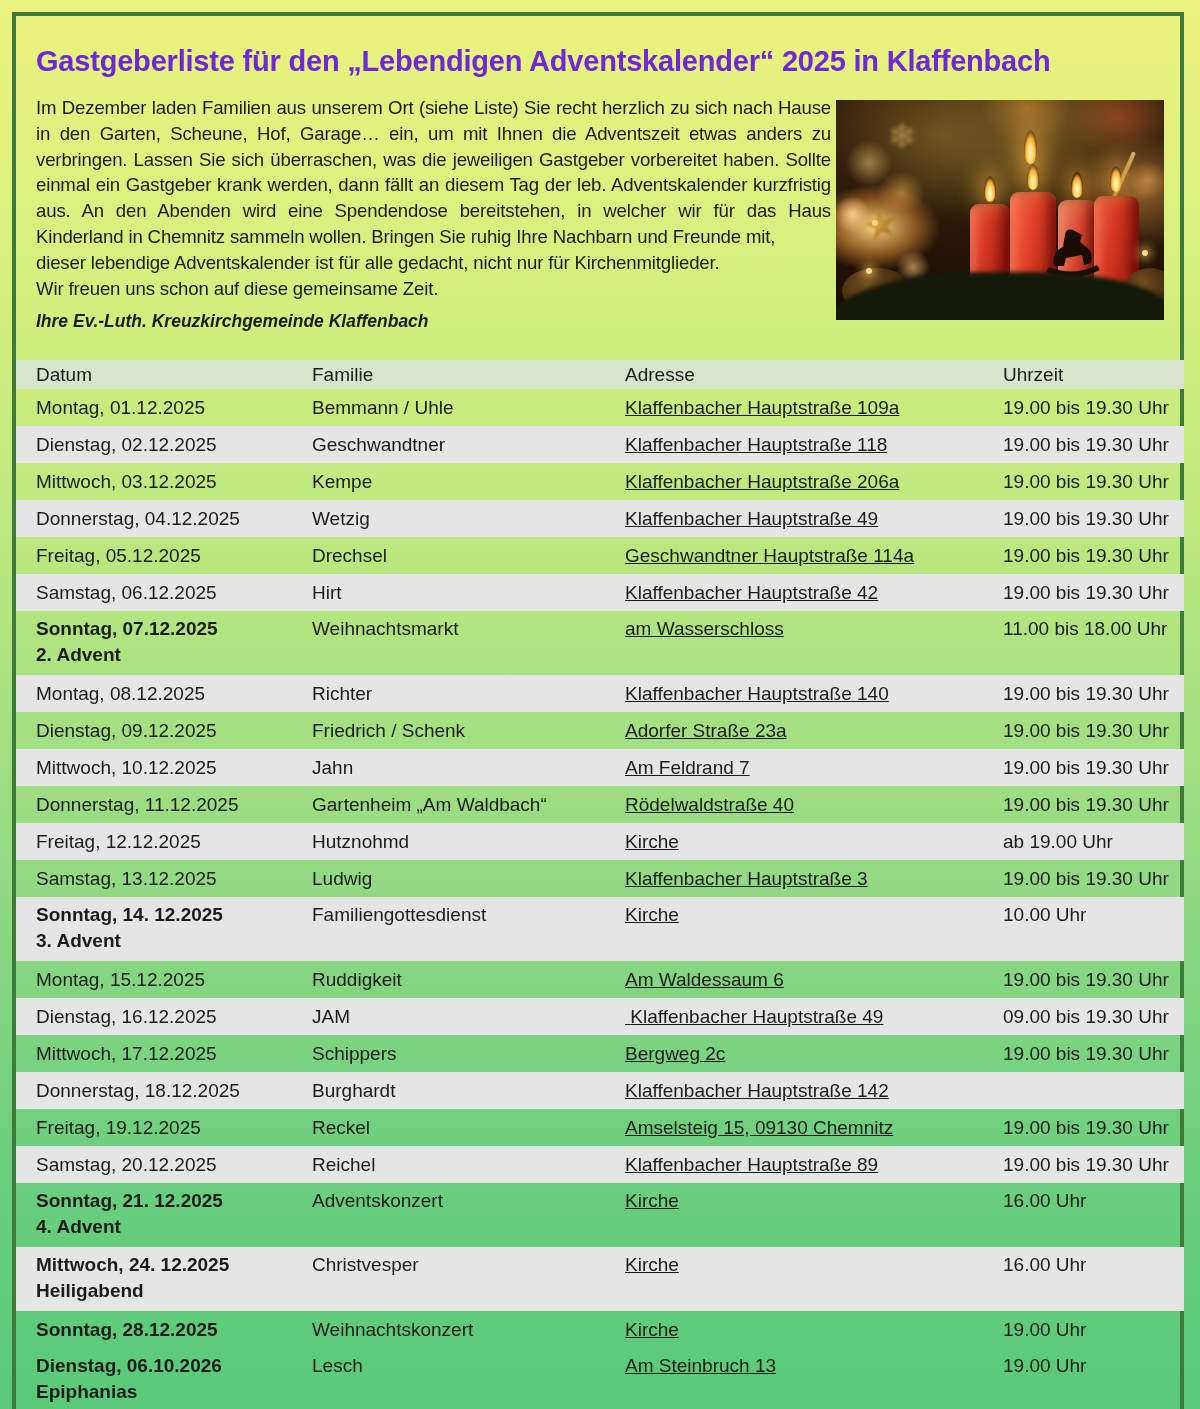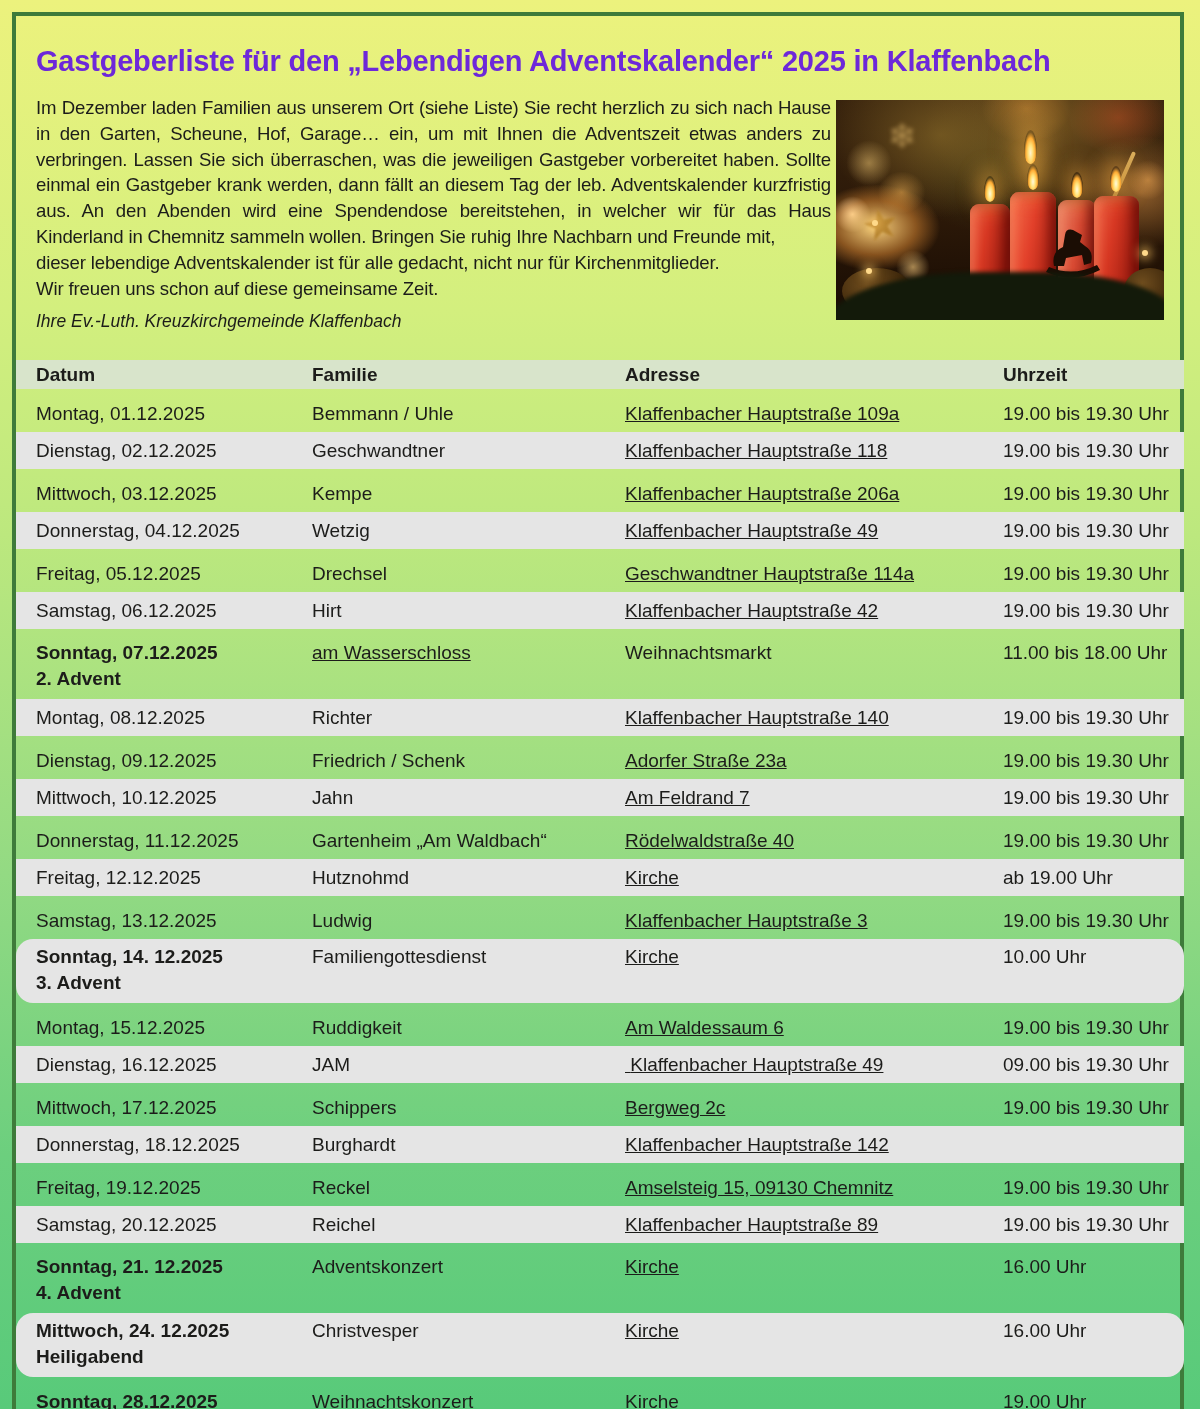"Ihre Ev.-Luth. Kreuzkirchgemeinde" .credit { font-weight: none -> bold }
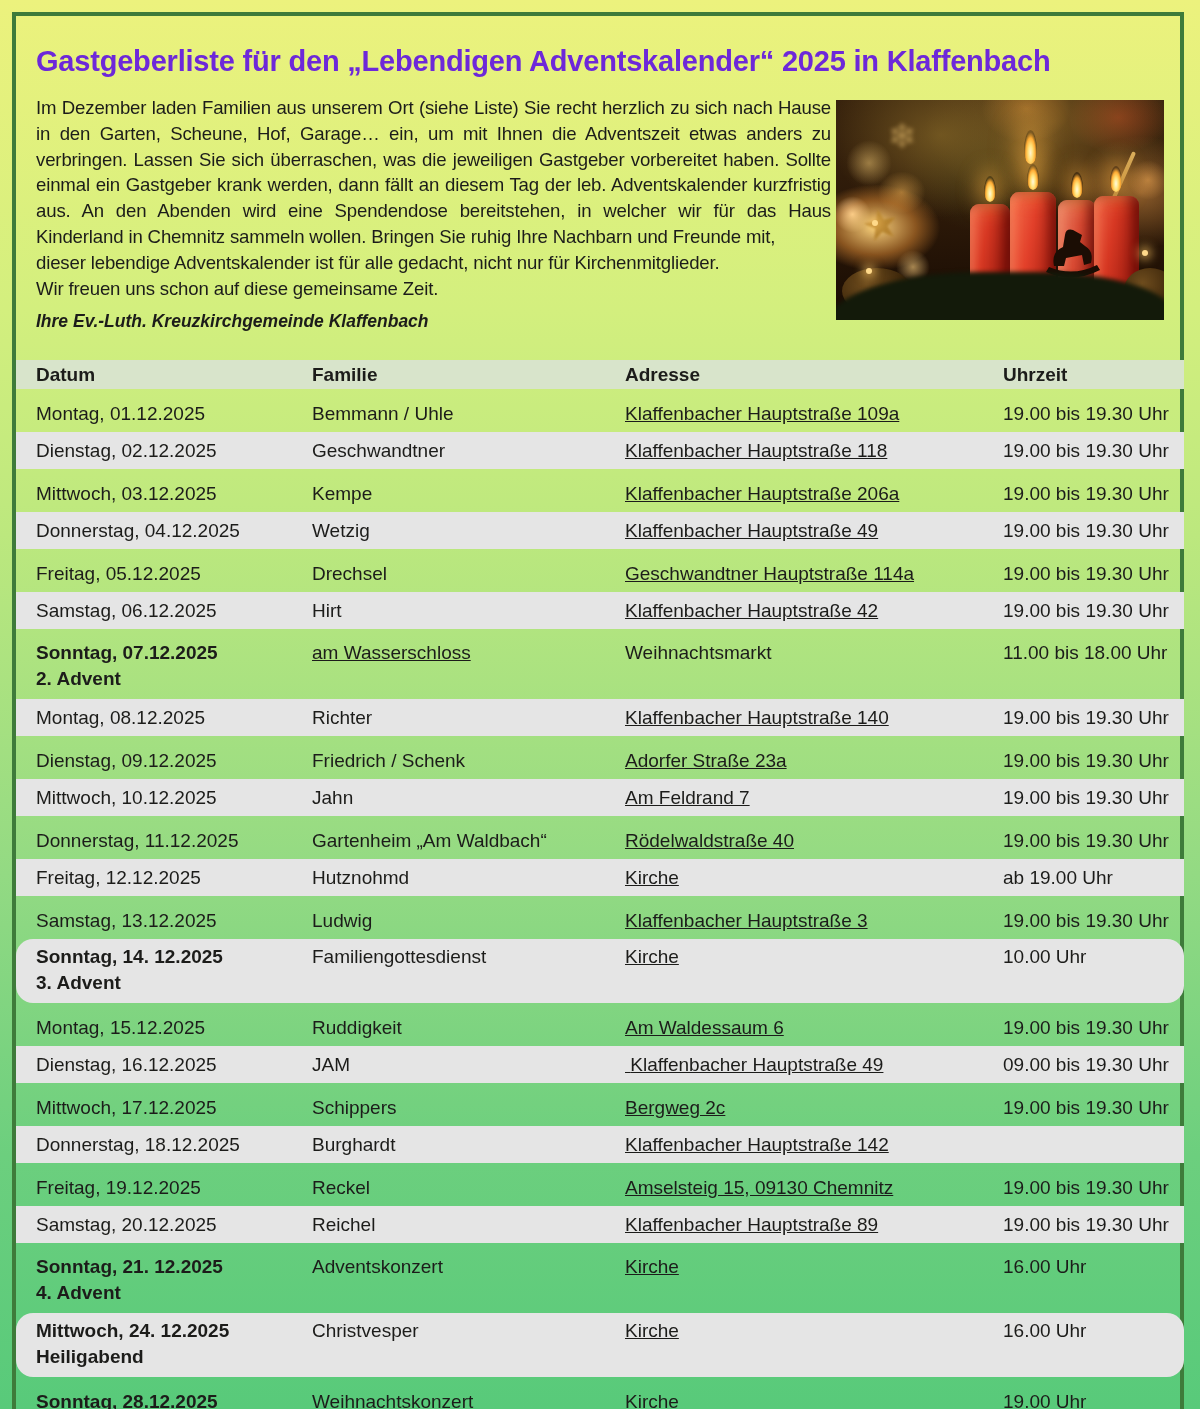"Datum" .thead { font-weight: bold -> normal }
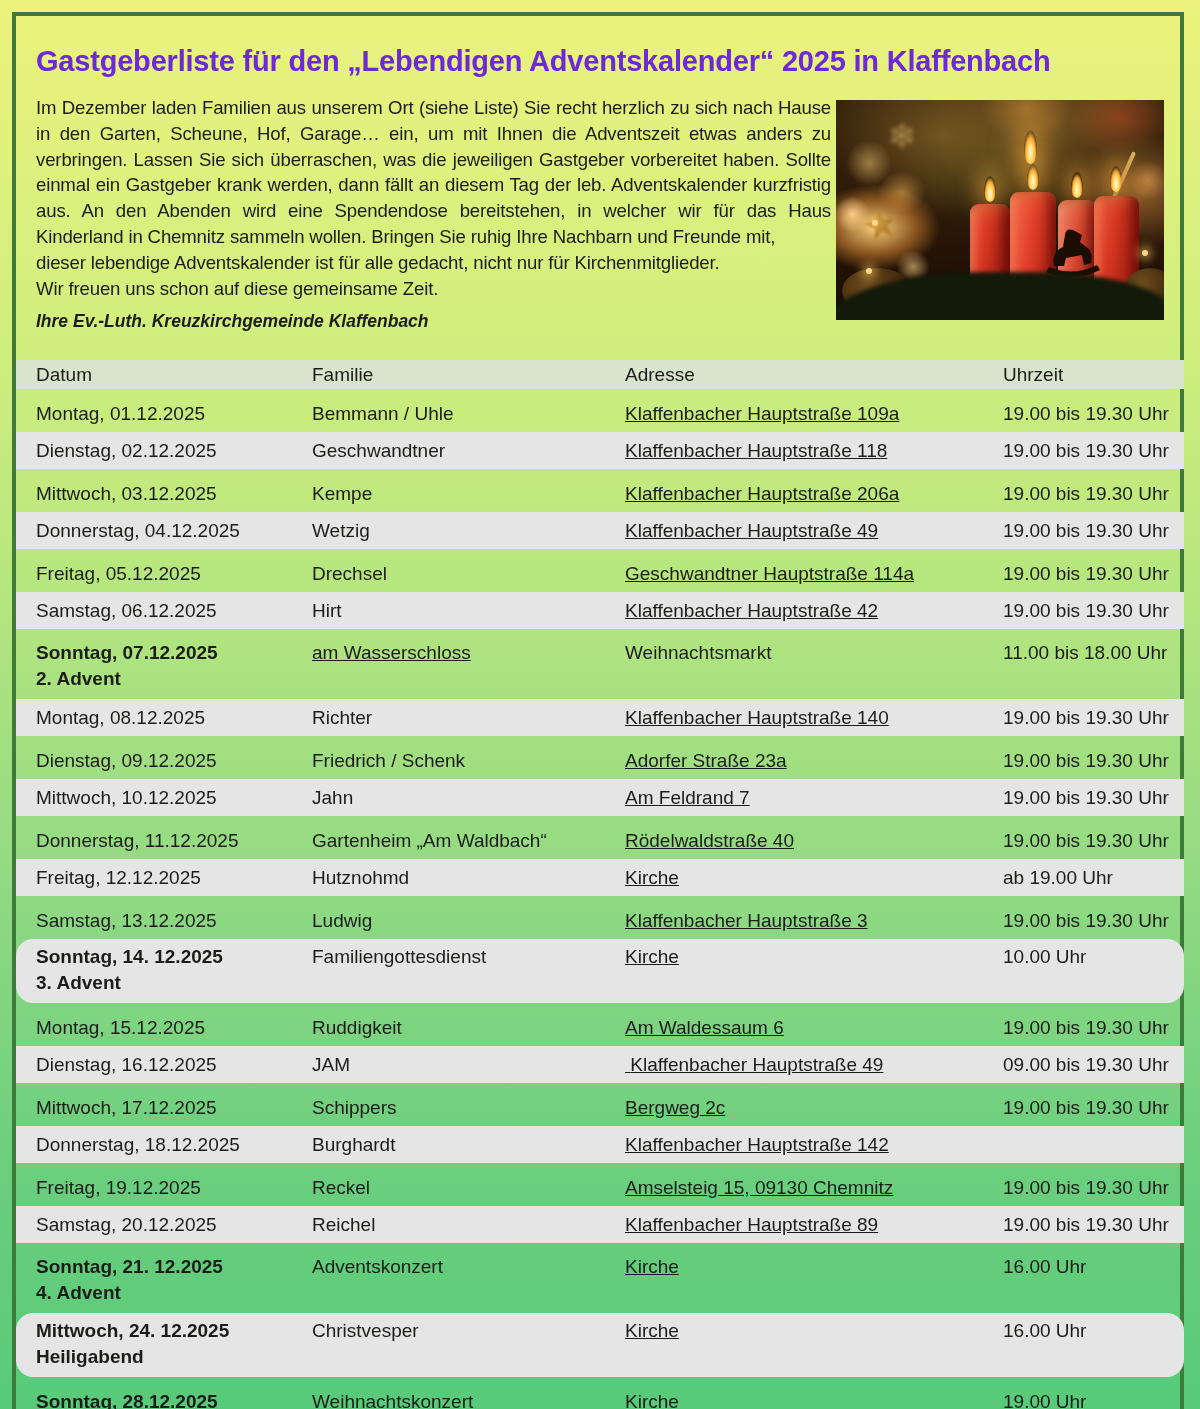"Montag, 01.12.2025" .row.green { margin-top: 6px -> none }
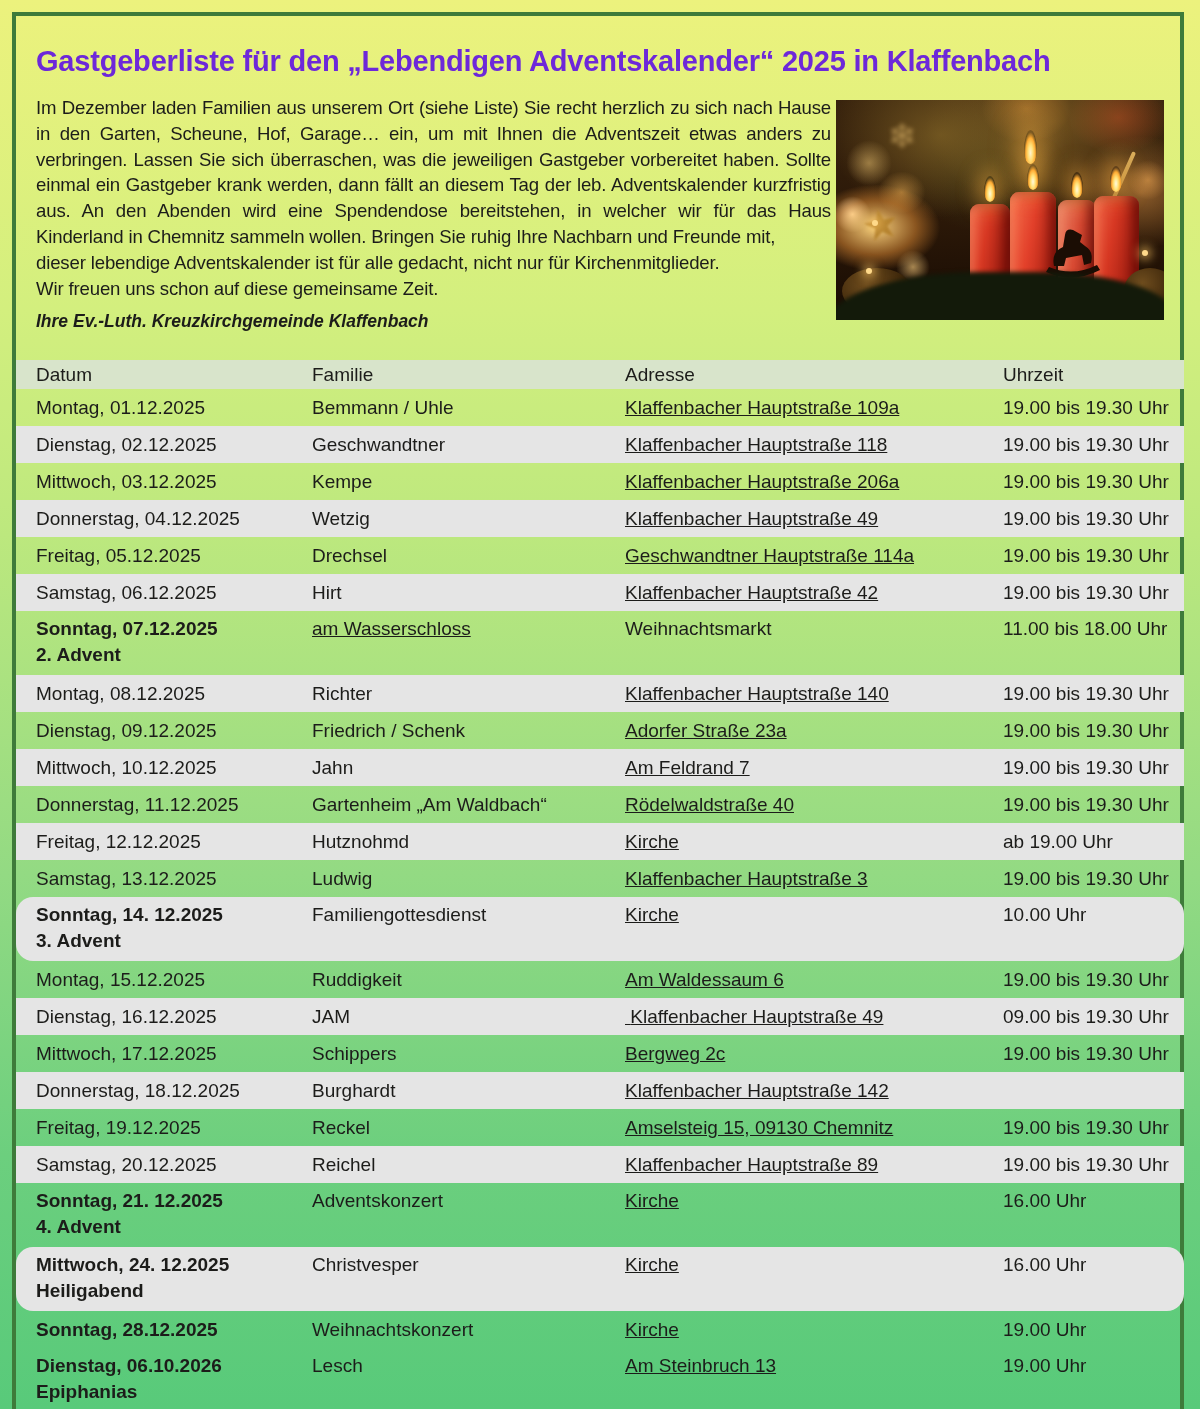"Sonntag, 07.12.2025" .row.two-line { border-radius: 17px -> none }
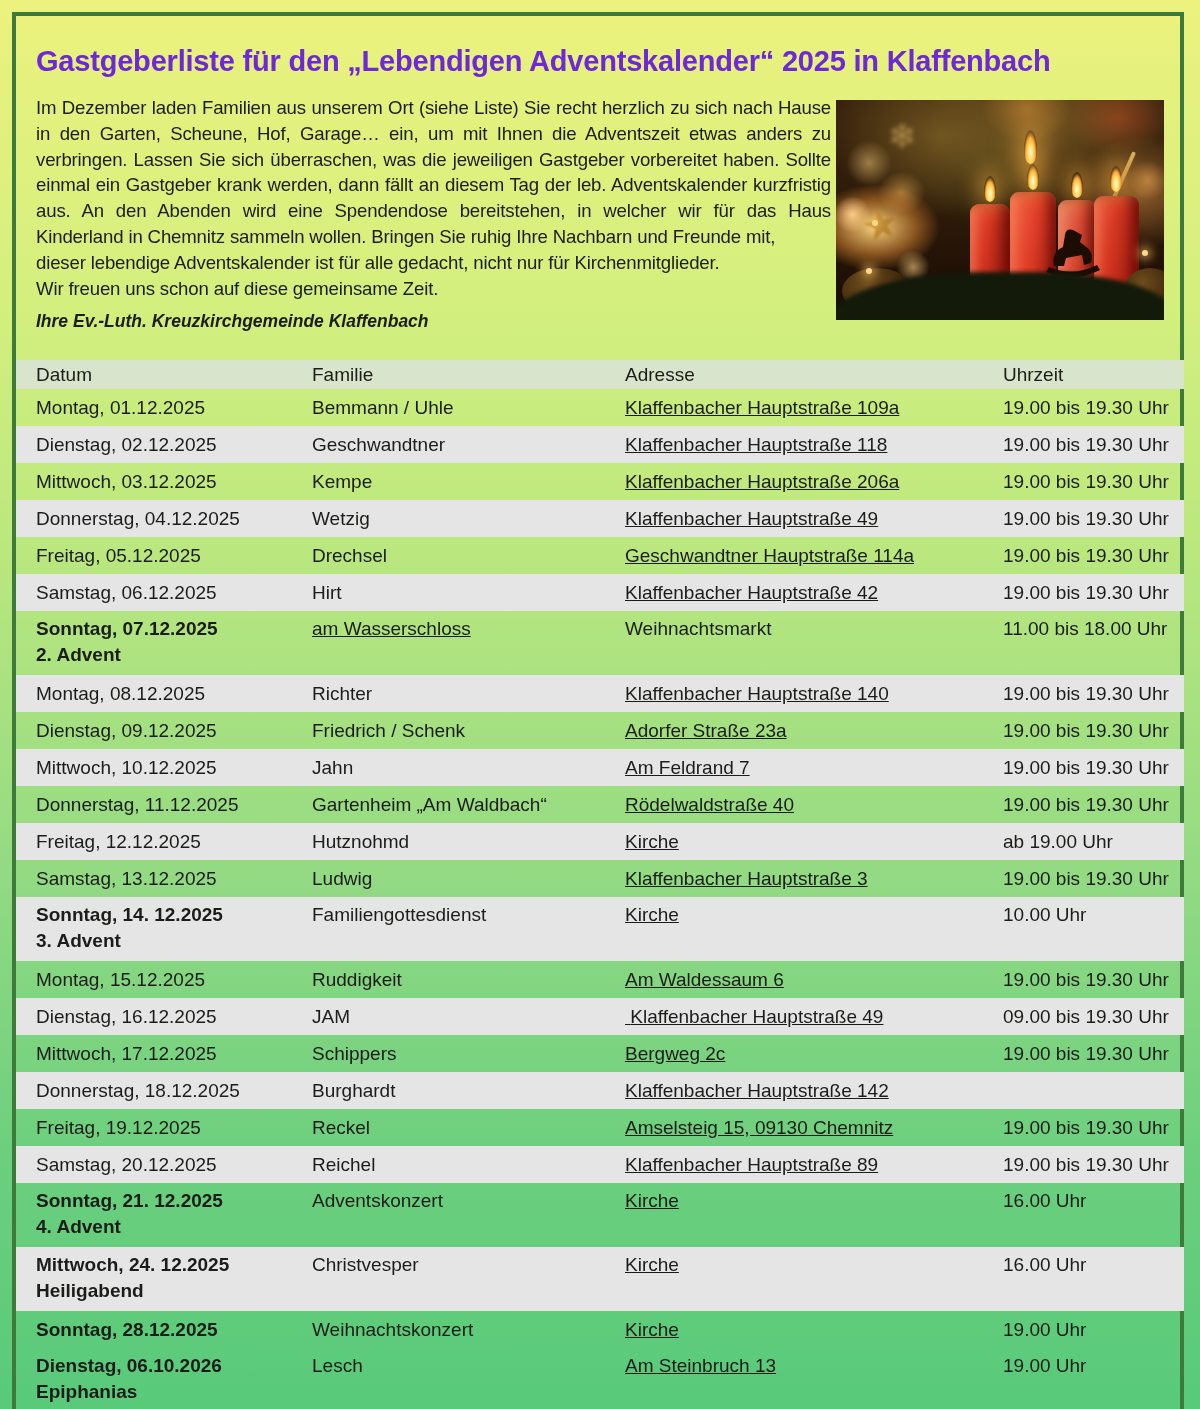"am Wasserschloss" div.cell { order: before "Weihnachtsmarkt" -> after "Weihnachtsmarkt" }
